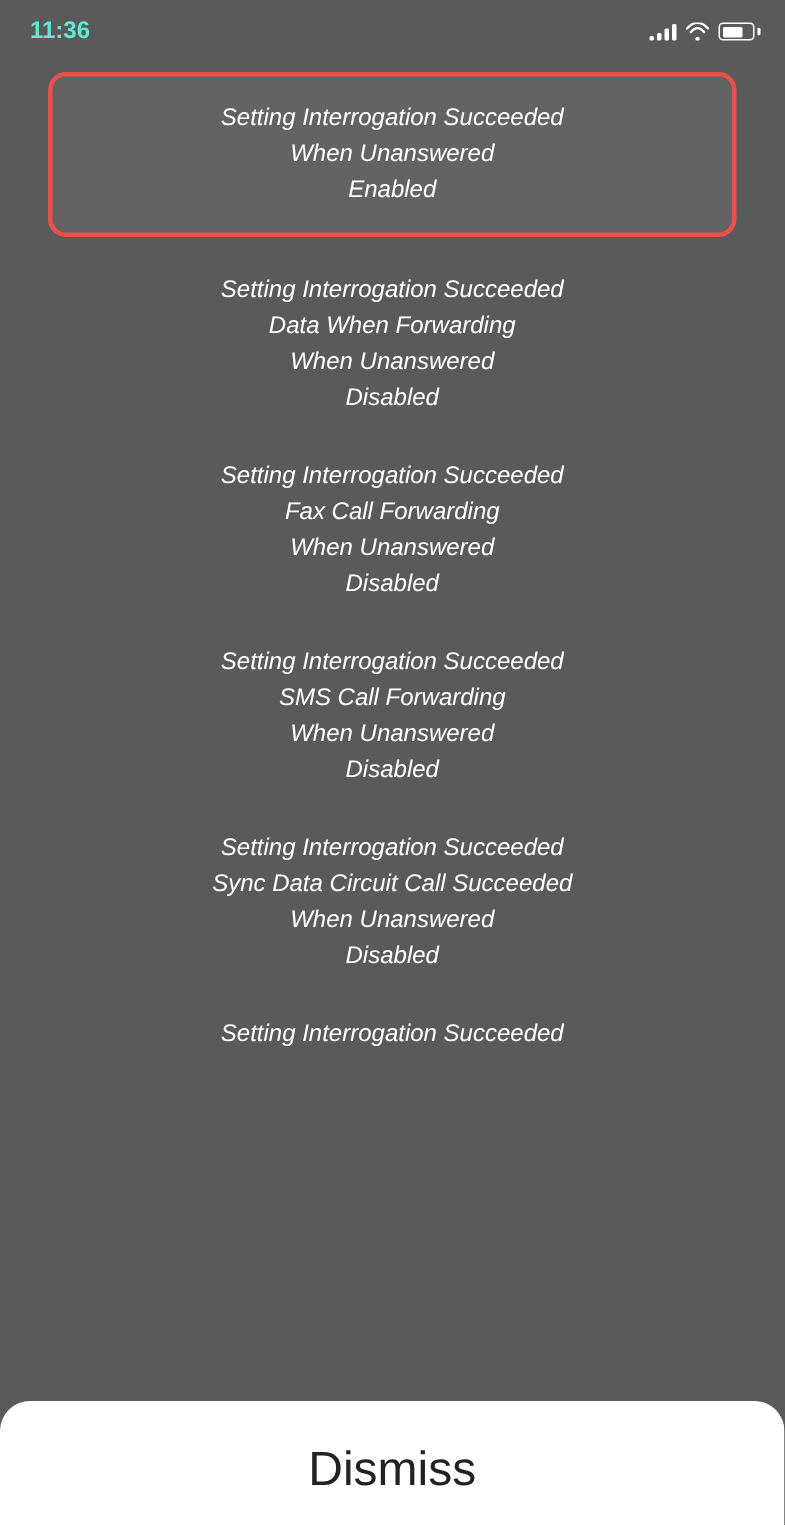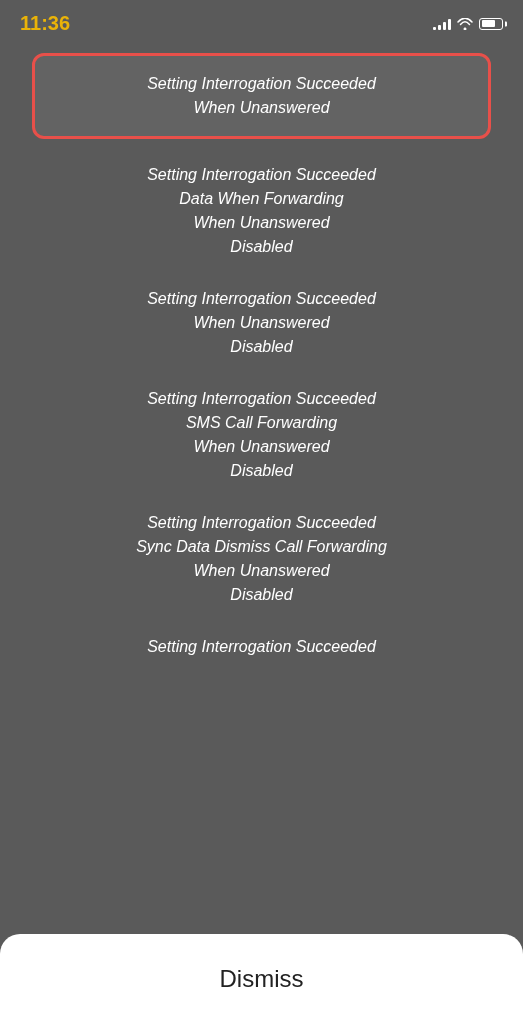"11:36" .status-time { color: #eab308 -> #5eead4; font-size: 20px -> 16px }
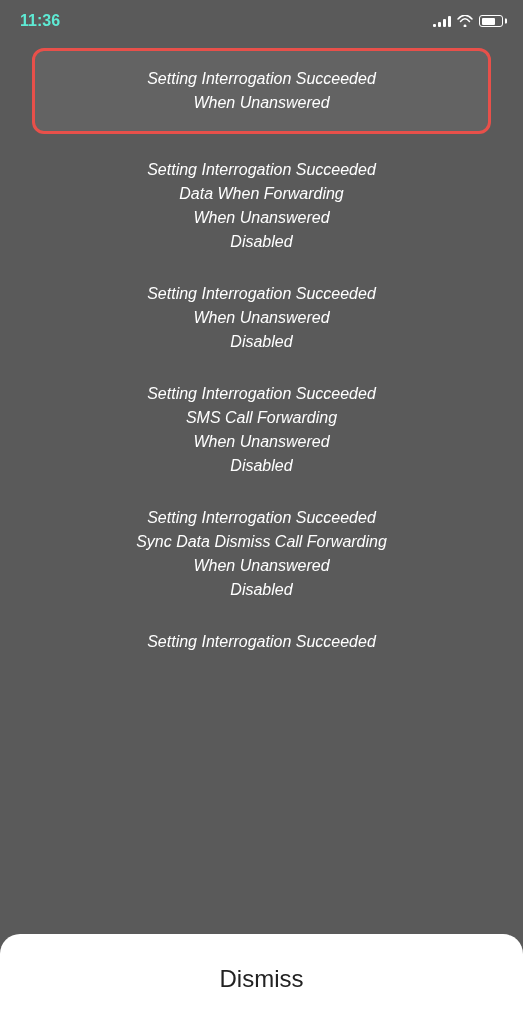"Enabled" span.line { html: none -> <span>Enabled</span> }
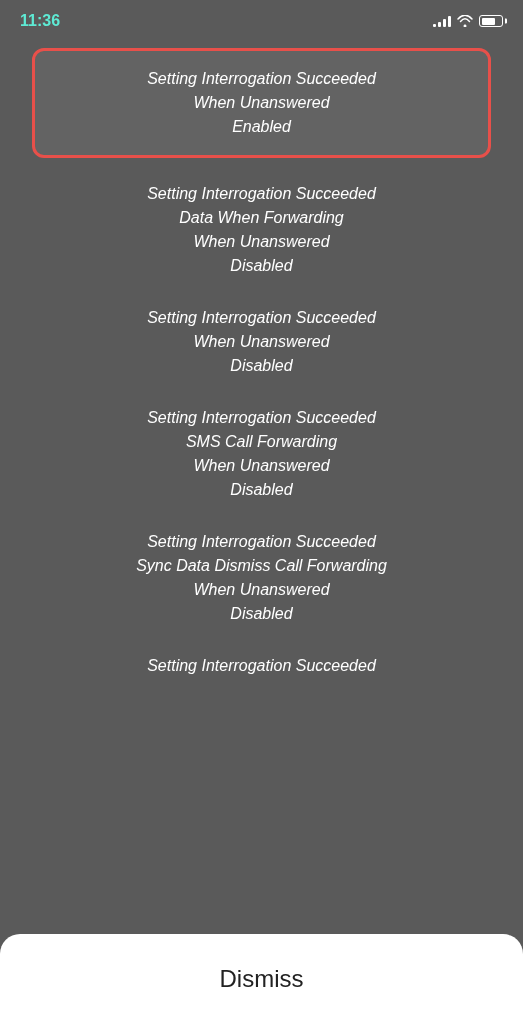"Fax Call Forwarding" span.line { html: none -> <span>Fax Call Forwarding</span> }
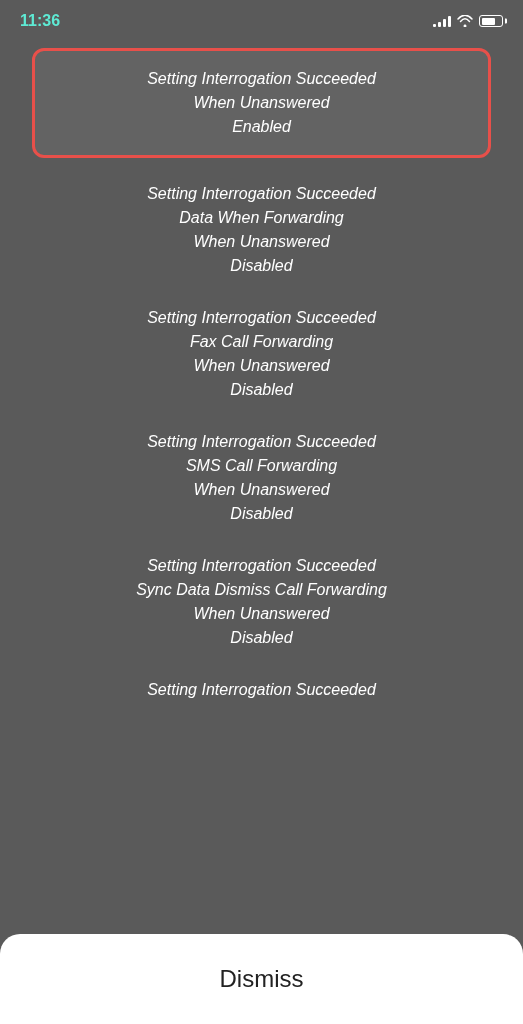"Sync Data Dismiss Call Forwarding" span.line { text: Dismiss Call Forwarding -> Circuit Call Succeeded }
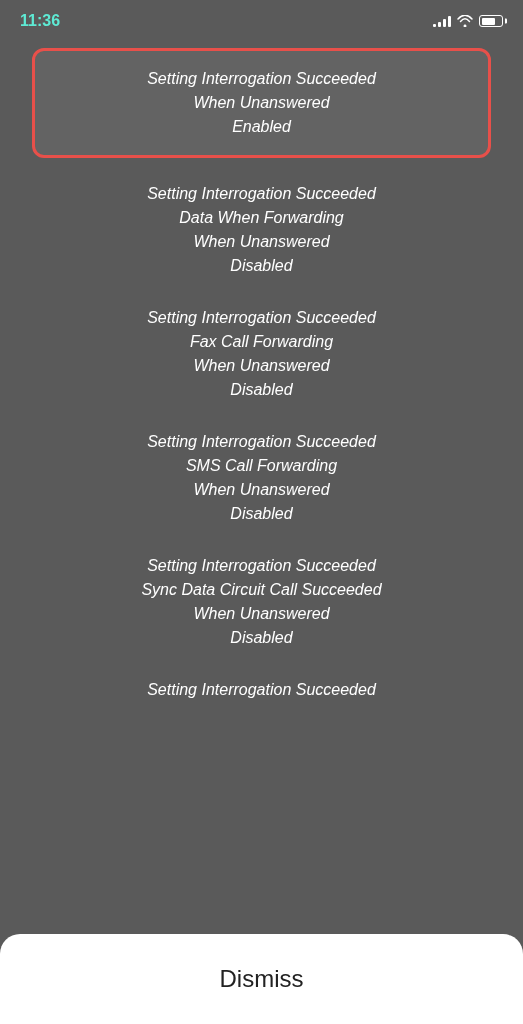"Dismiss" .dismiss-button { font-size: 24px -> 32px }
